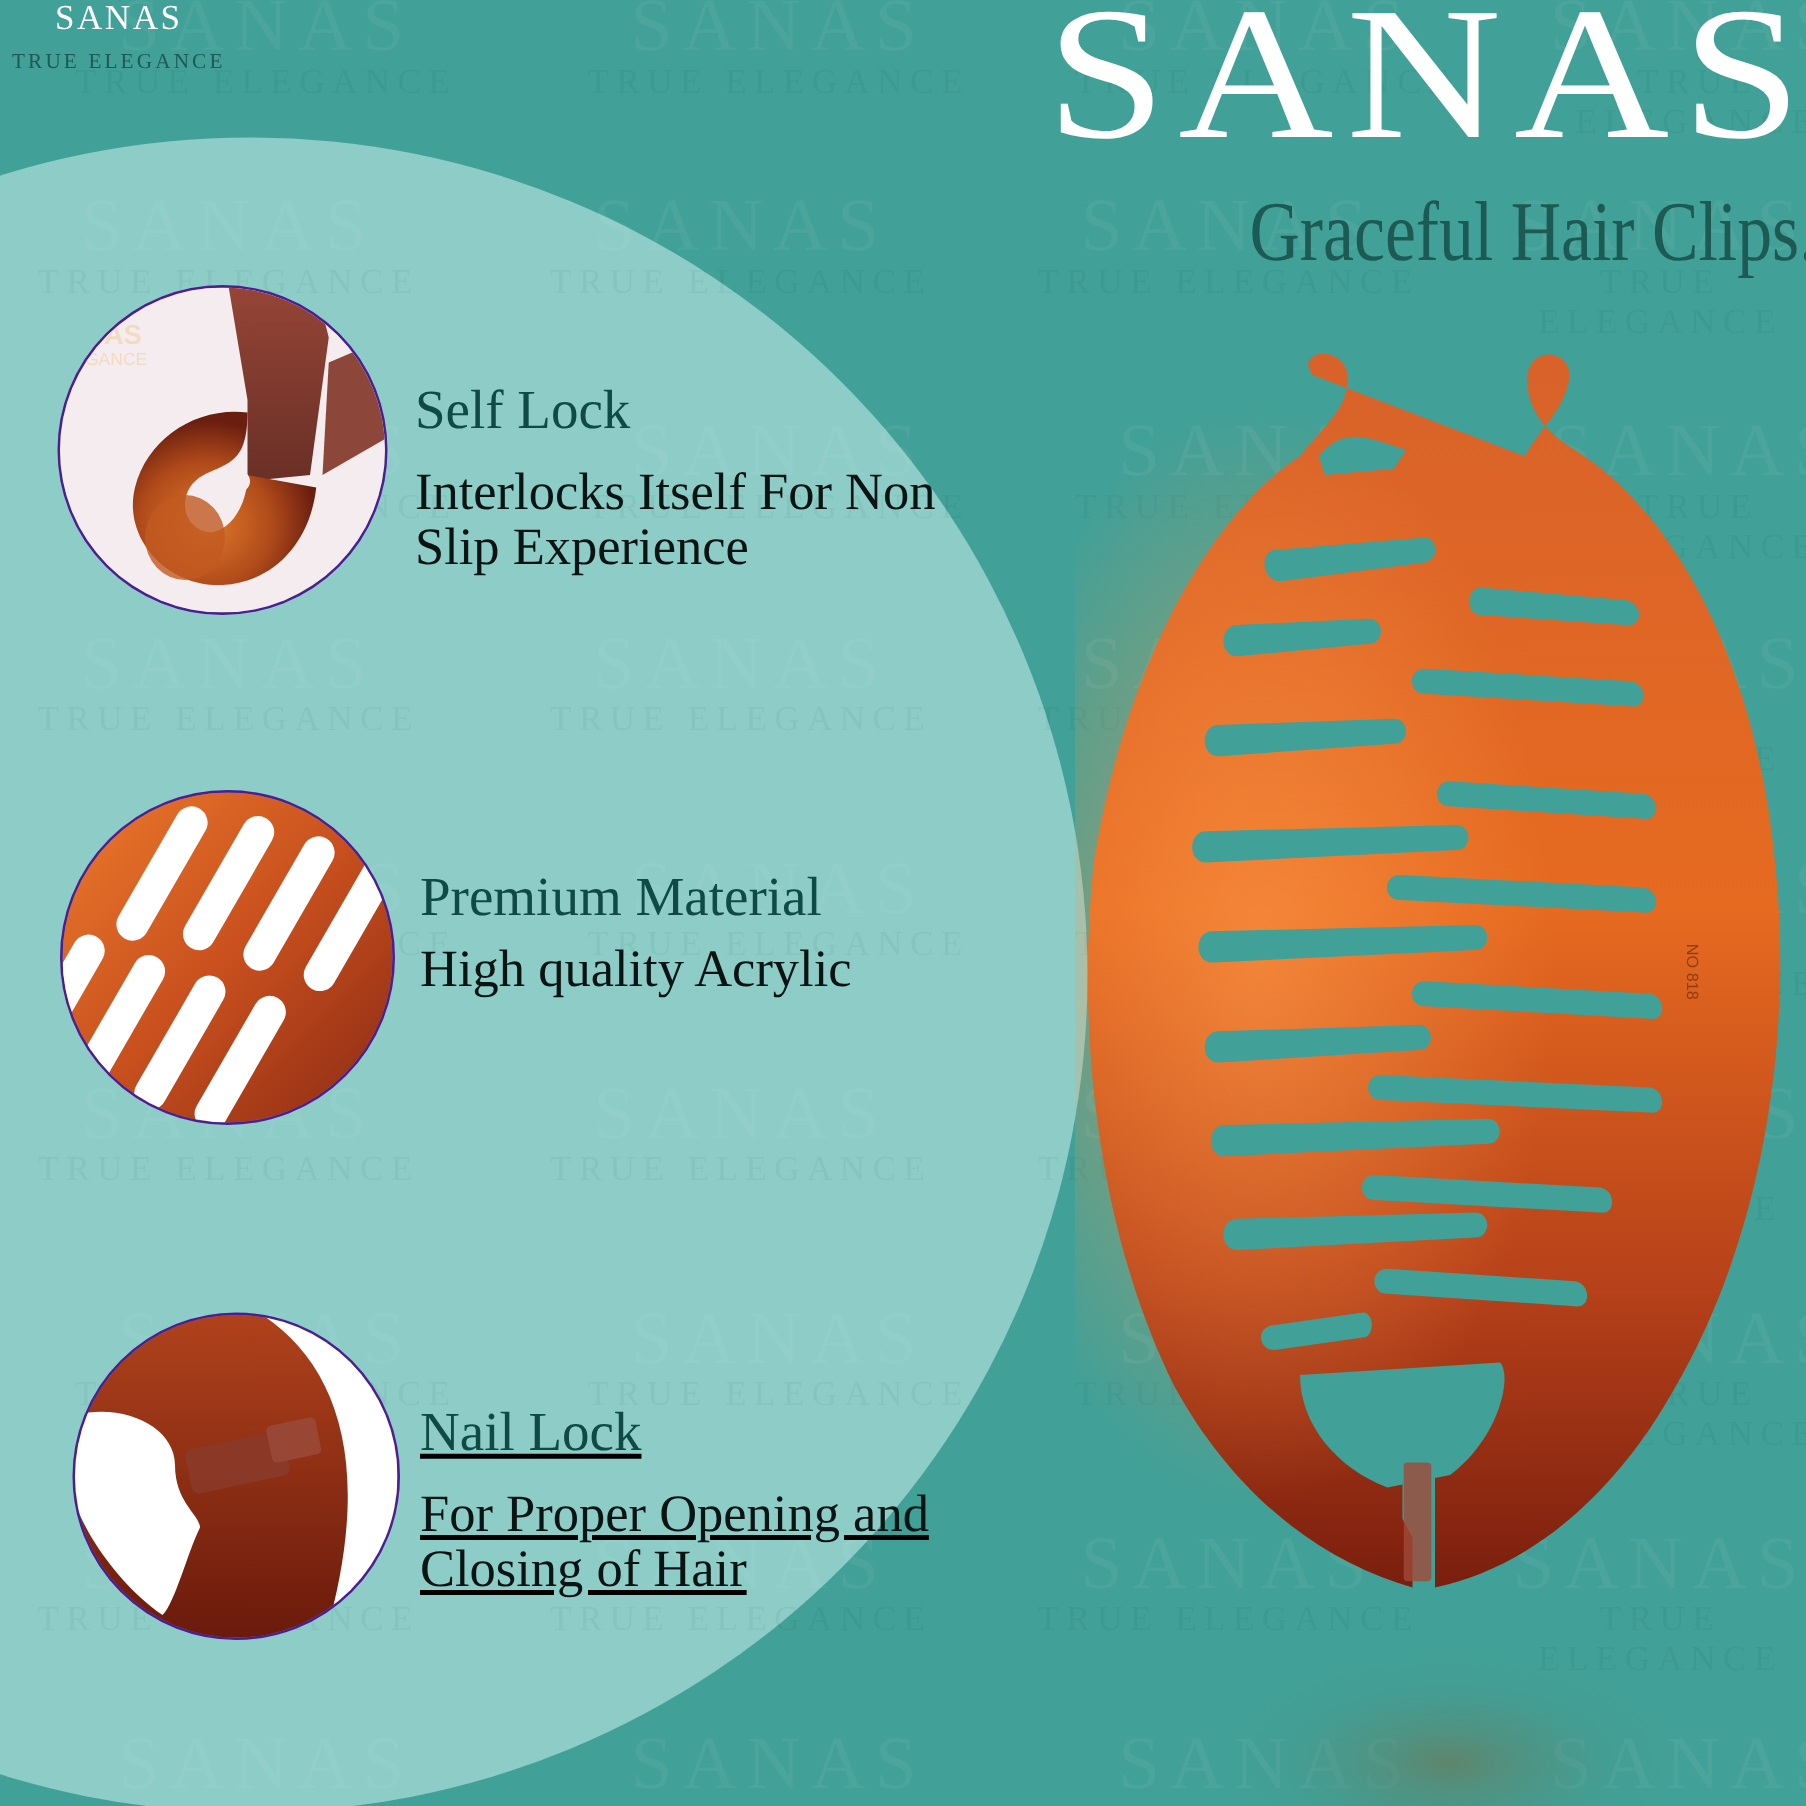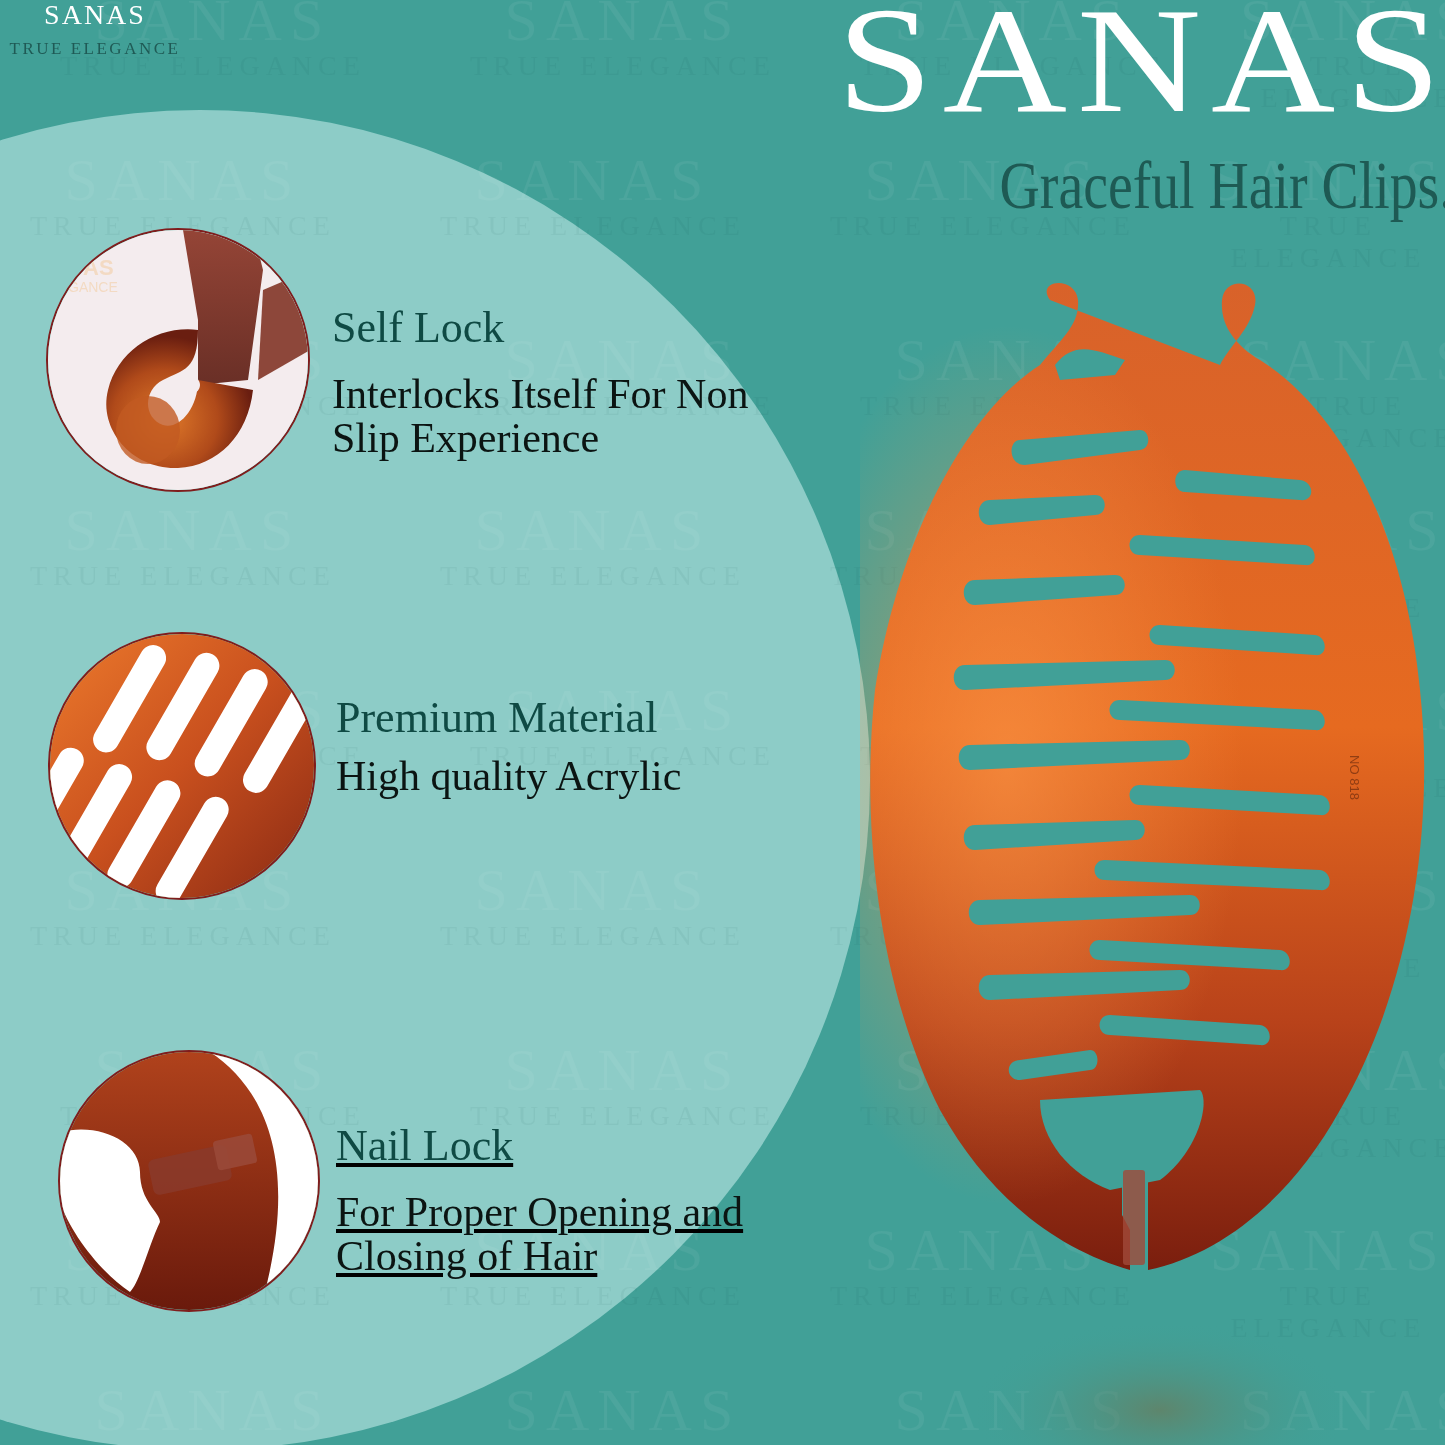"AS" .thumb { background: #5eead4 -> #737373; border: 2px solid #7f1d1d -> 2px solid #4c1d95 }
